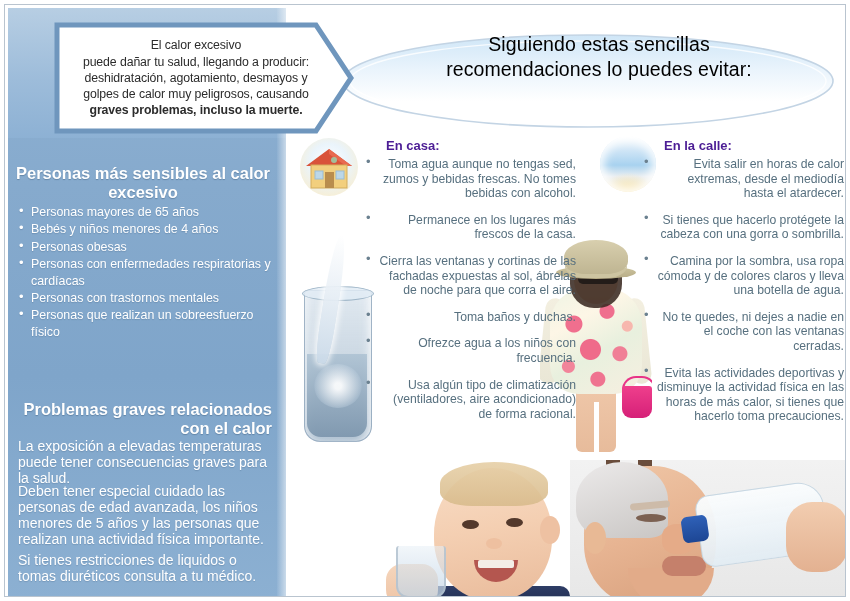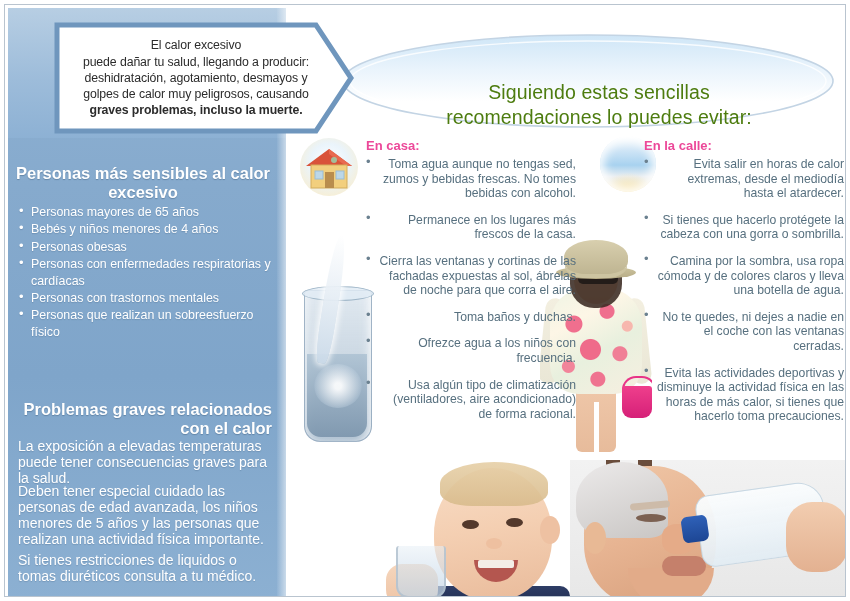"Siguiendo estas sencillas" .oval-text { color: #4d7c0f -> #000000; justify-content: flex-end -> flex-start }
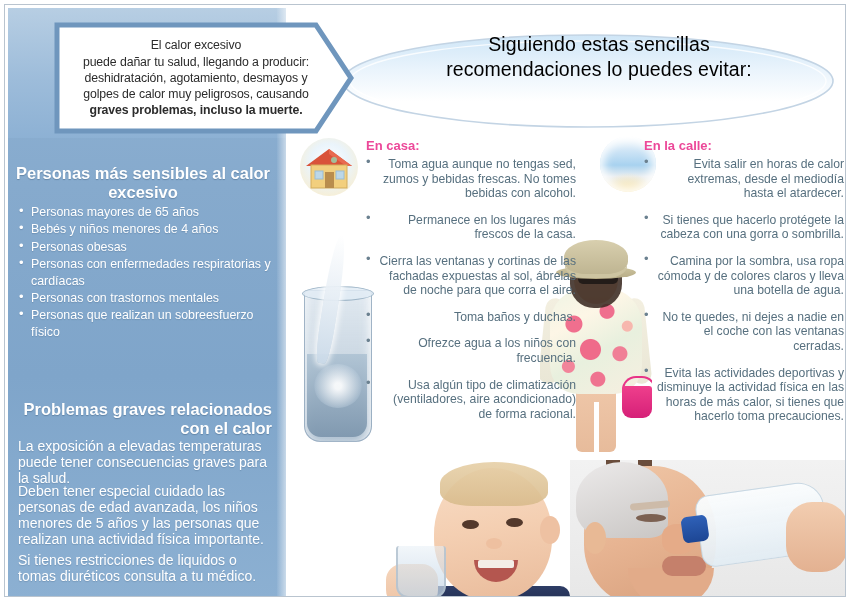"En casa:" .col-head { color: #ec4899 -> #4c1d95; margin-left: none -> 20px }
